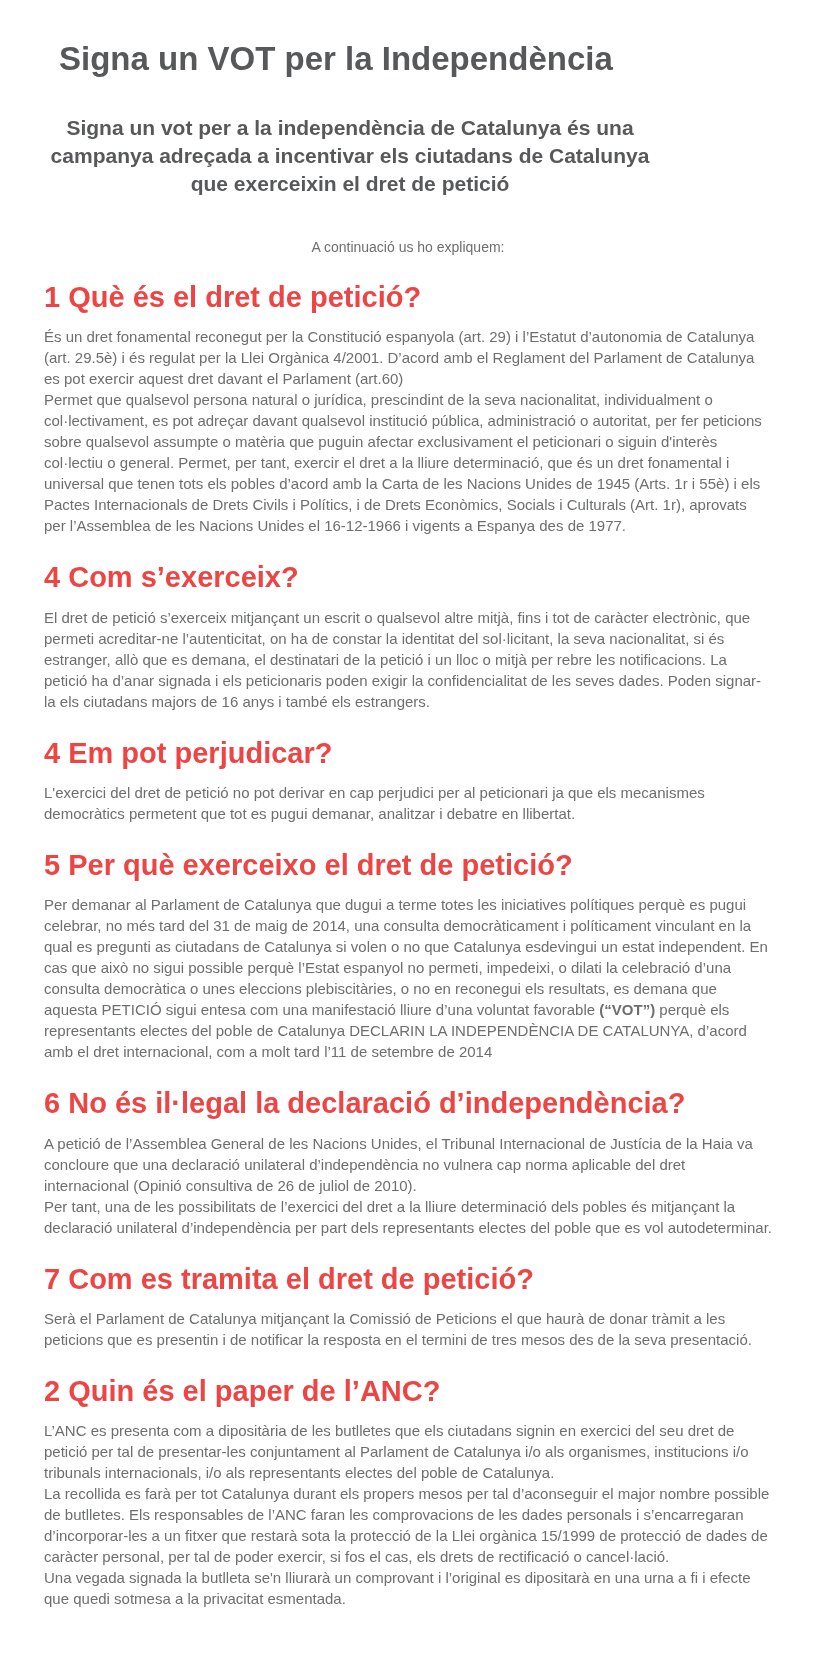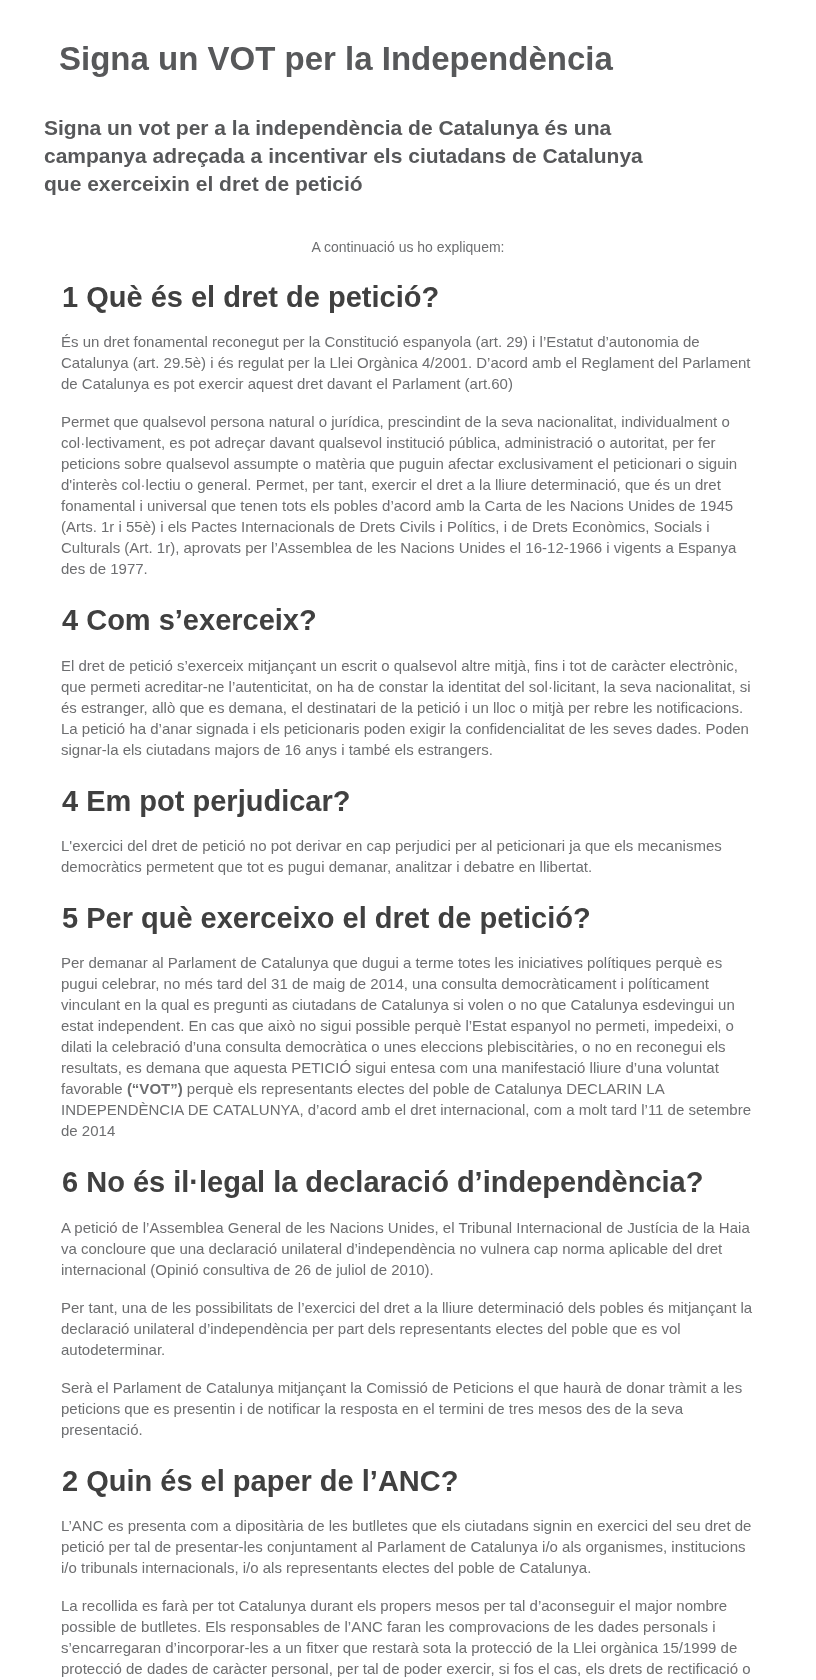"Signa un vot per a" p.subtitle { text-align: none -> center }
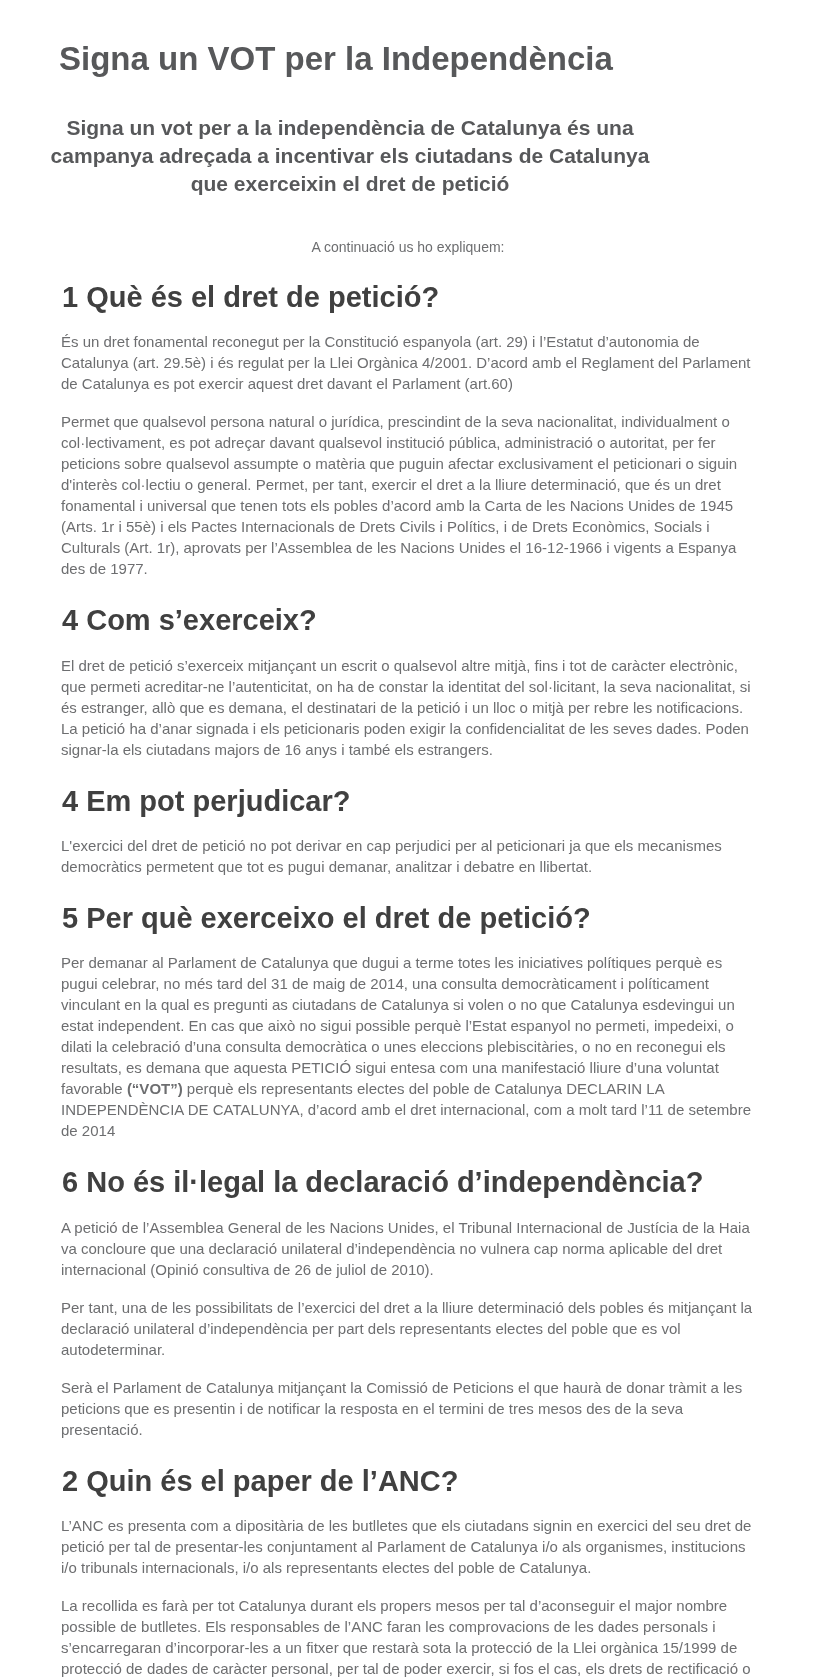"1 Què és el dret" section.faq-section h2 { color: #404040 -> #ef4444; margin: 25px 0 12px 18px -> 25px 0 12px 0 }
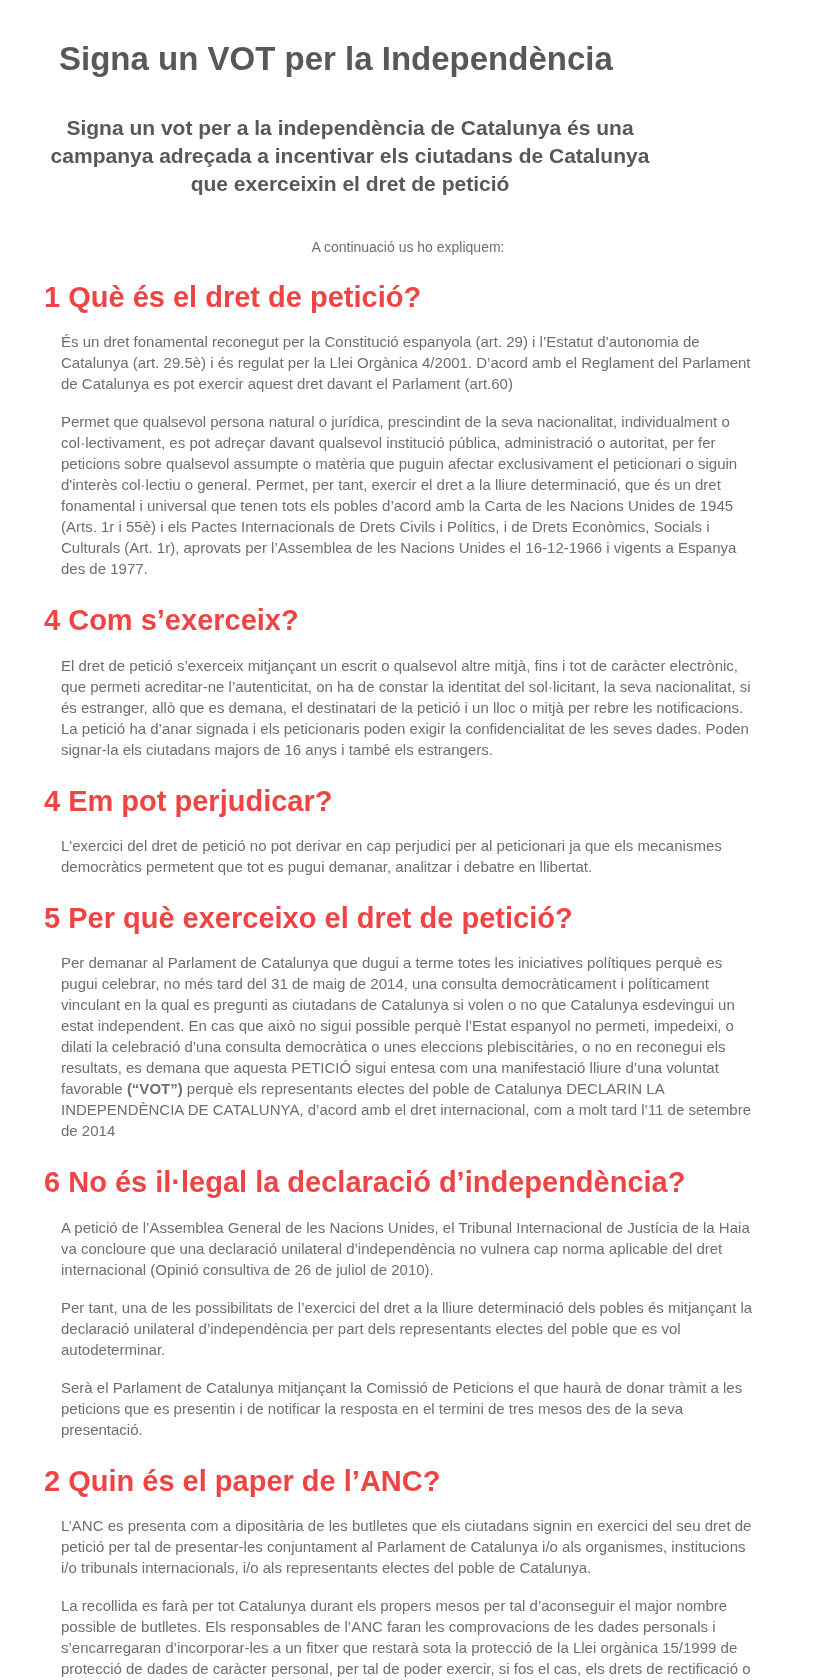"És un dret fonamental reconegut" section.faq-section p { margin: 17px -> 0 }
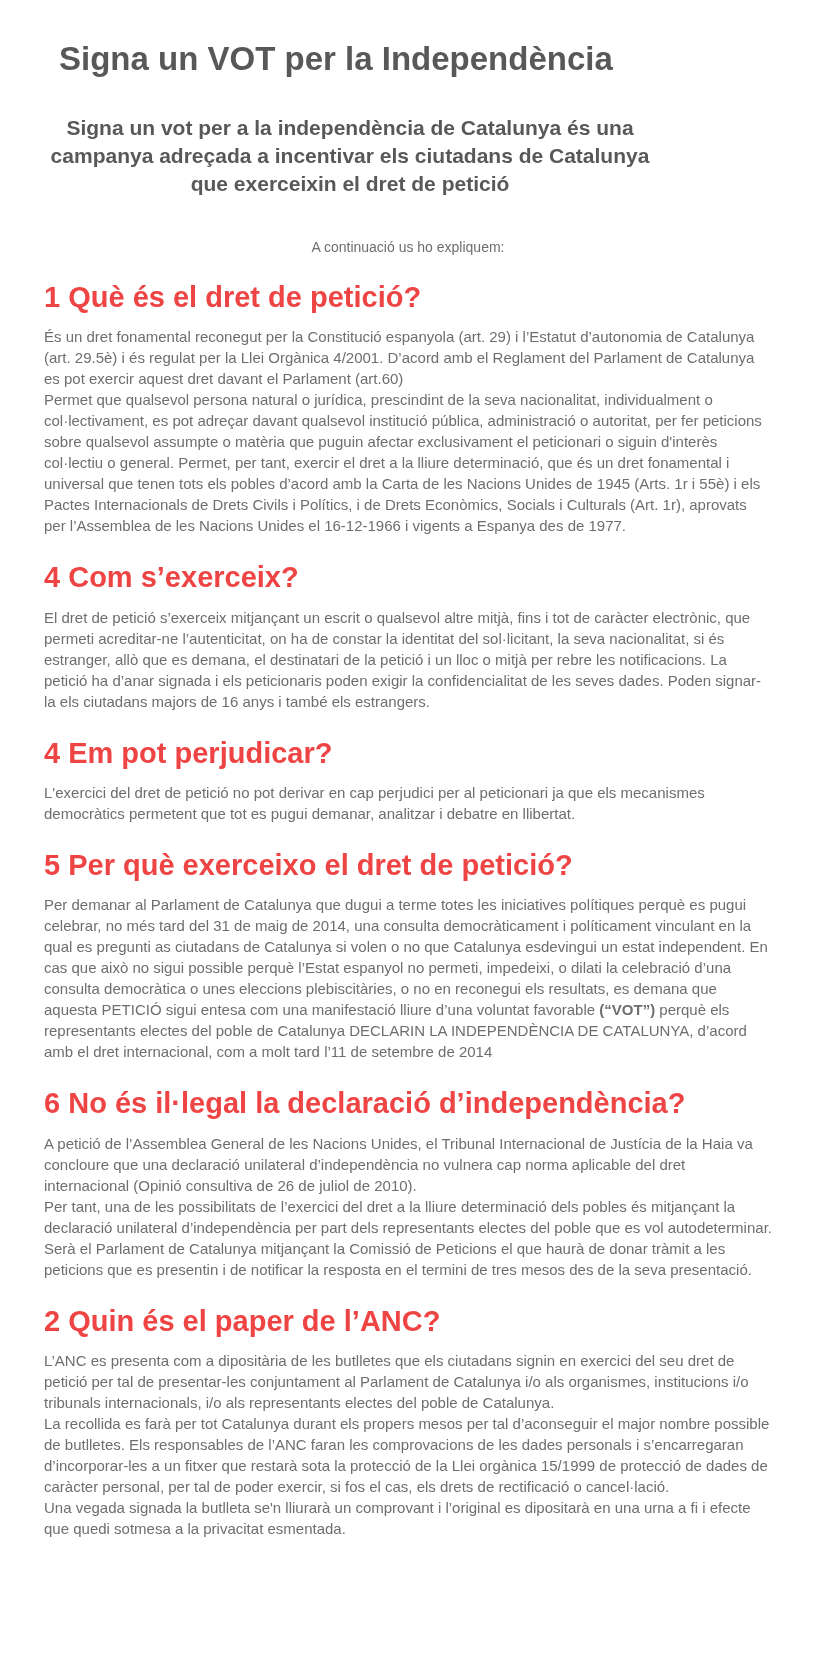"7 Com es tramita el" h2 { html: none -> <h2>7 Com es tramita el dret de petició?</h2> }
